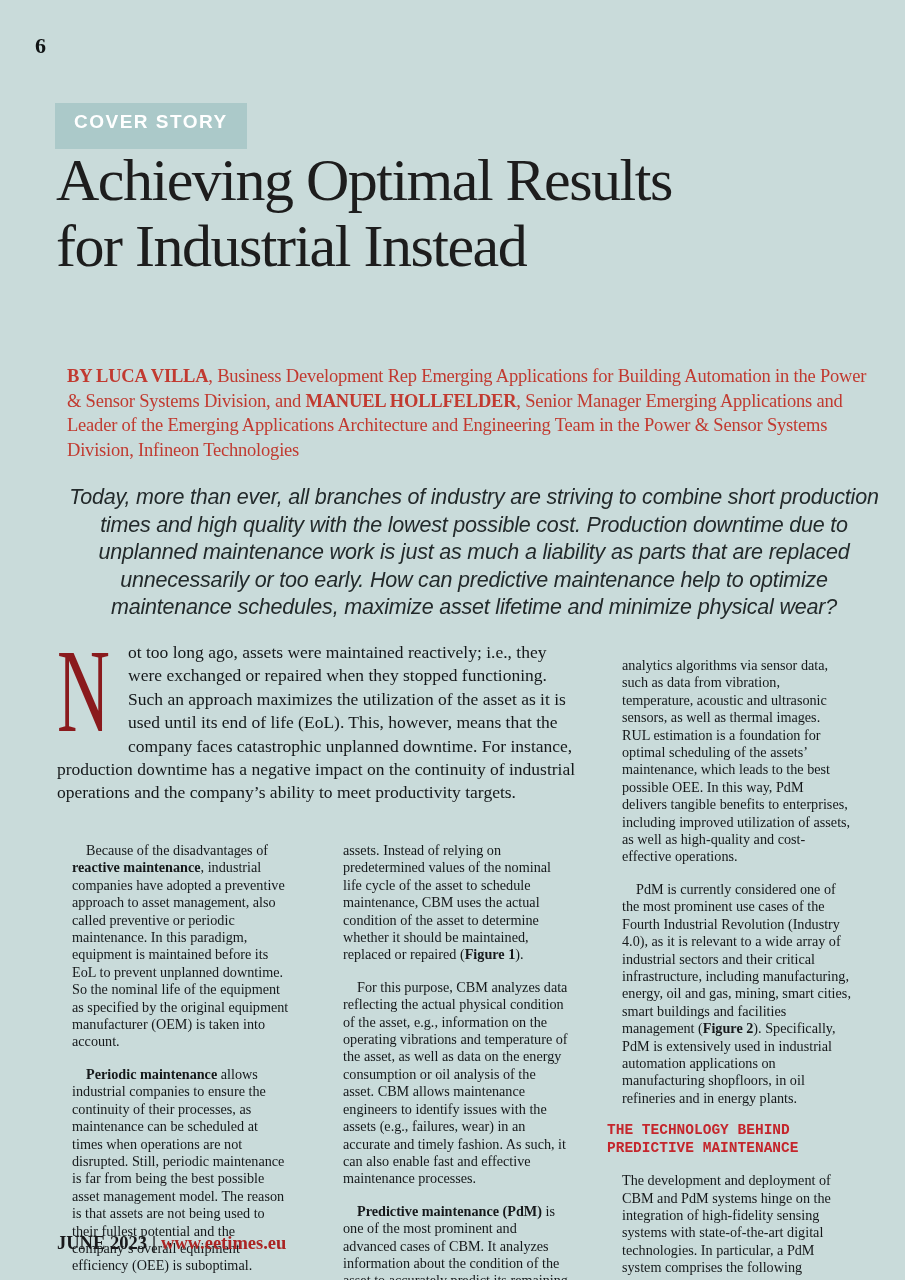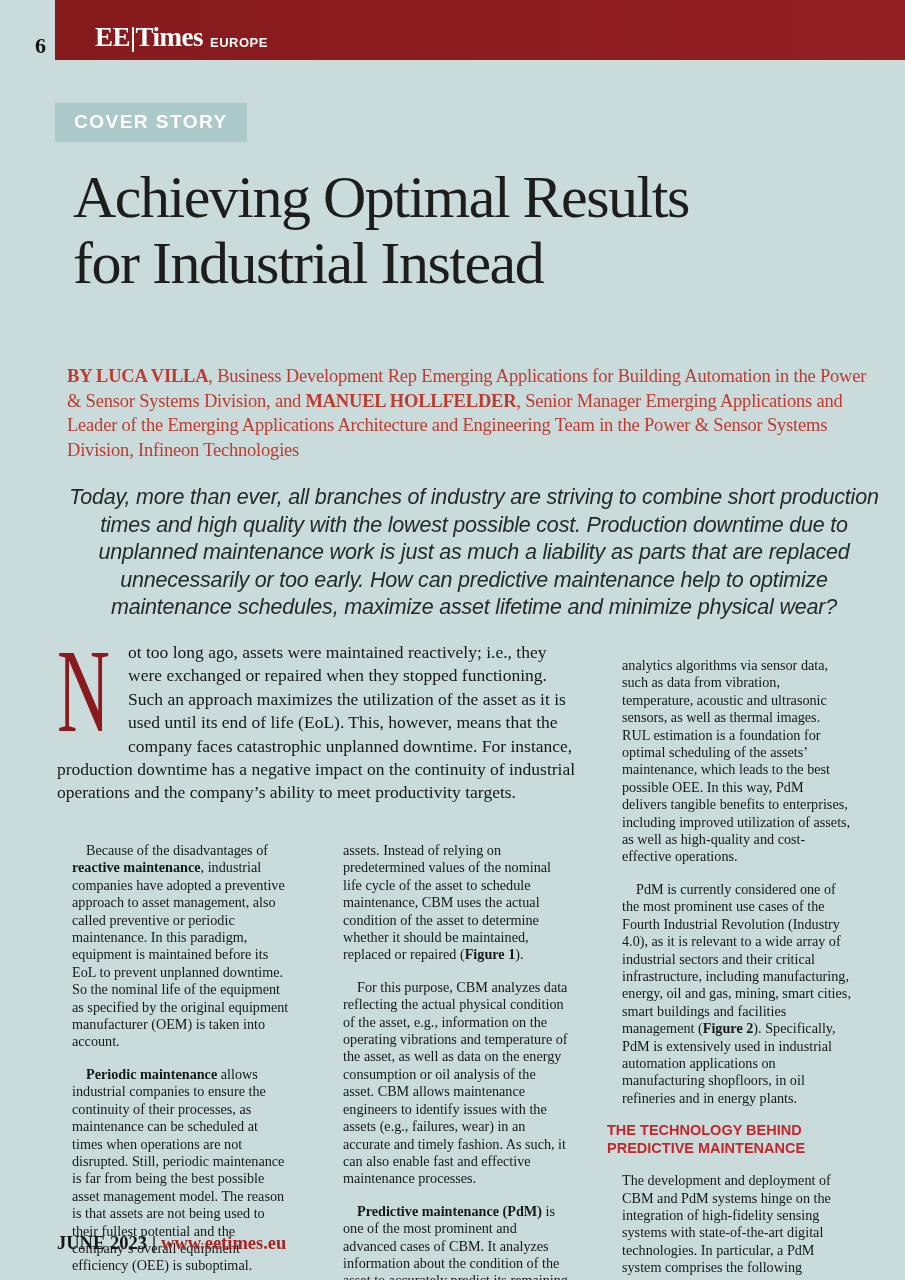"EE|Times" div.topbar { html: <div> <span>EE|Times</span> <span>EUROPE</span> </div> -> none }
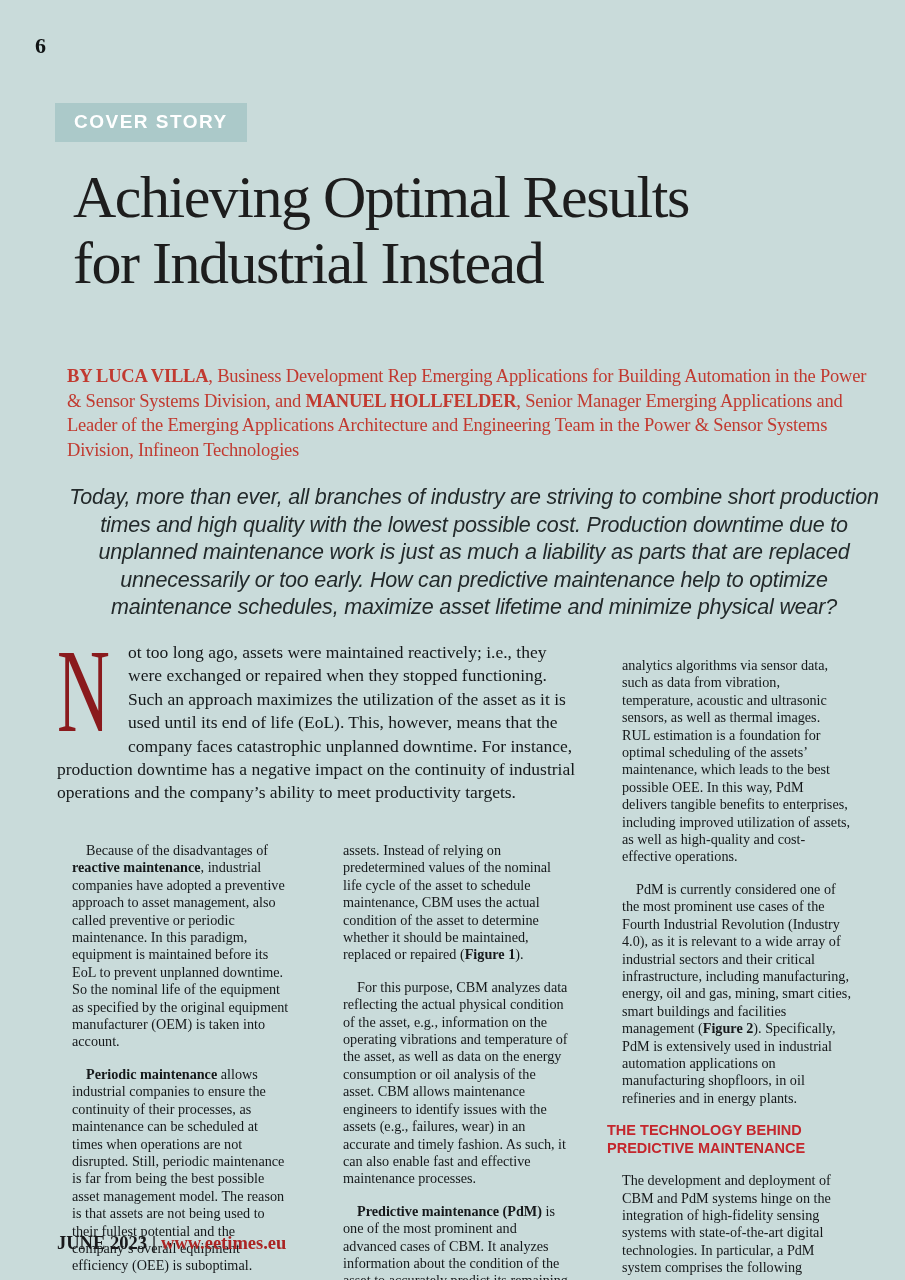"COVER STORY" .badge { padding: 8px 19px 9px -> 8px 19px 16px }
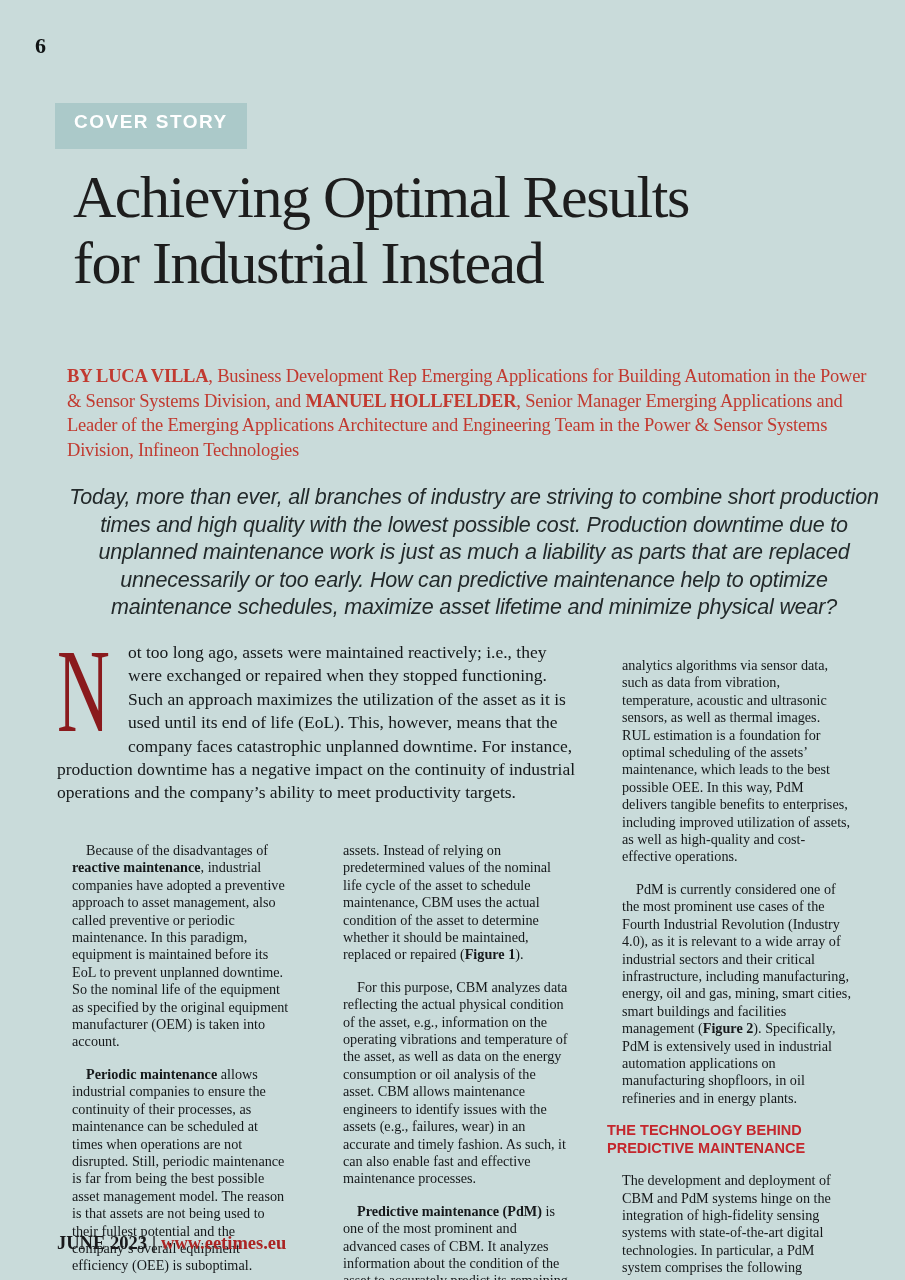"Achieving Optimal Results" h1.title { margin: 18px -> 1px }
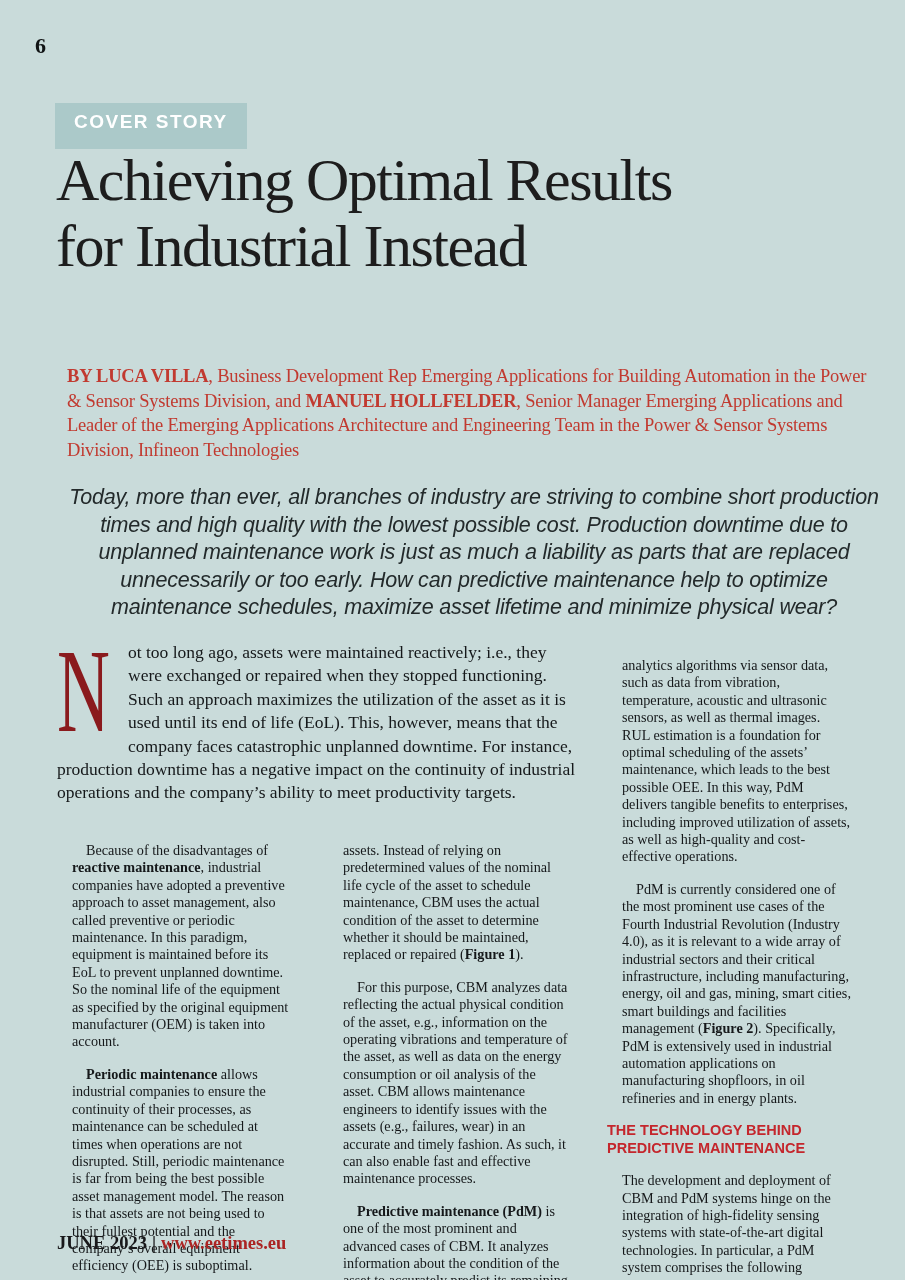"THE TECHNOLOGY BEHIND PREDICTIVE" .col .sect-heading { font-family: Liberation Sans, sans-serif -> Liberation Mono, monospace }
